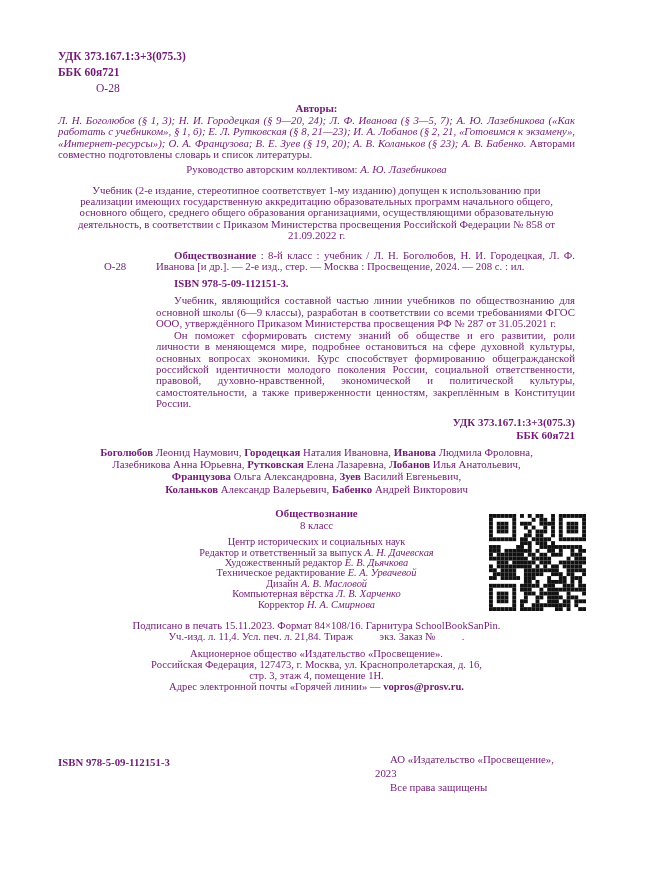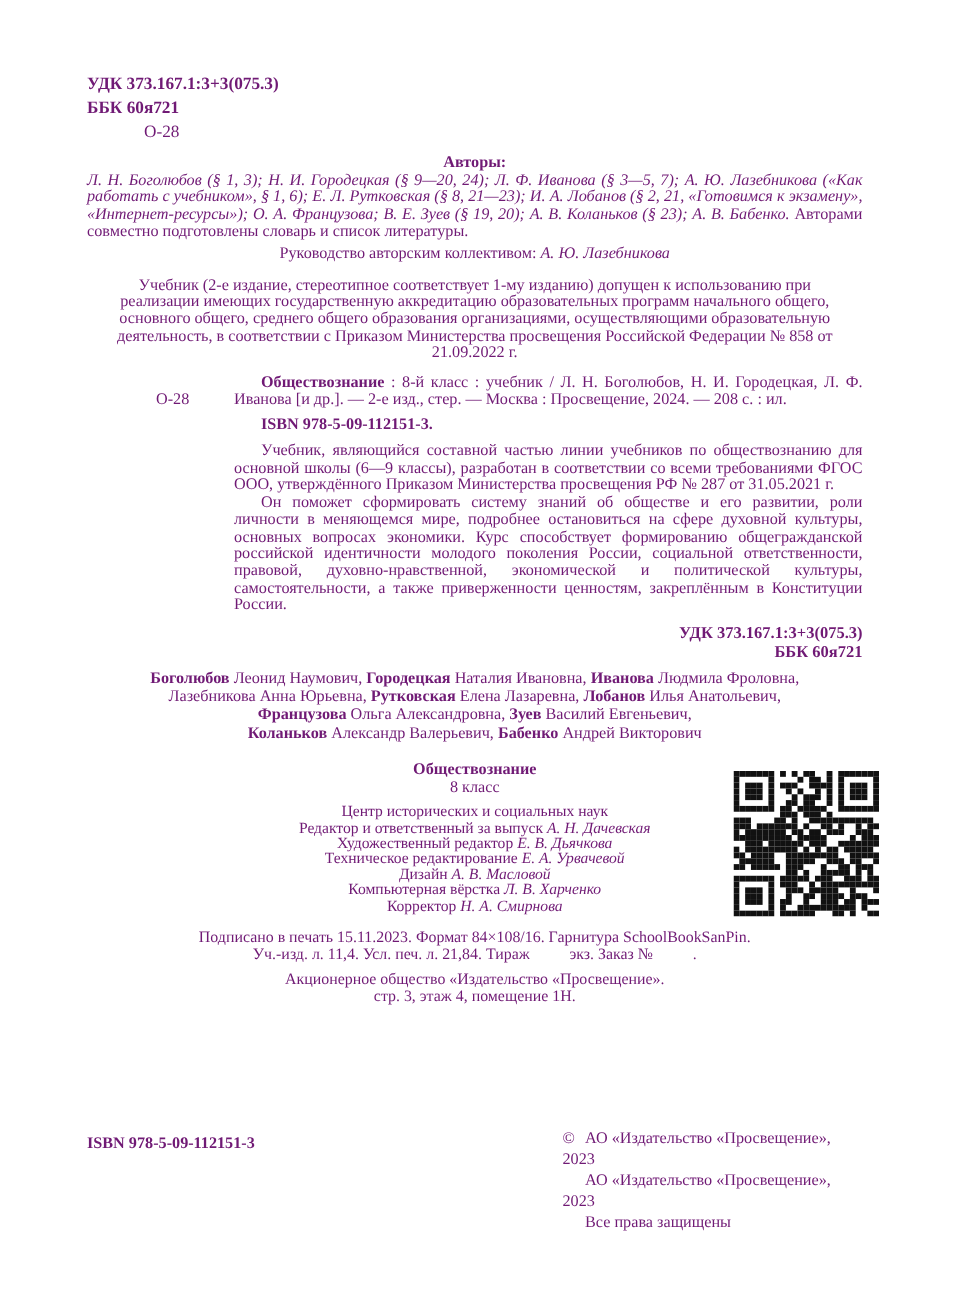"Российская Федерация, 127473, г. Москва," div { html: none -> <div>Российская Федерация, 127473, г. Москва, ул. Краснопролетарская, д. 16,</div> }
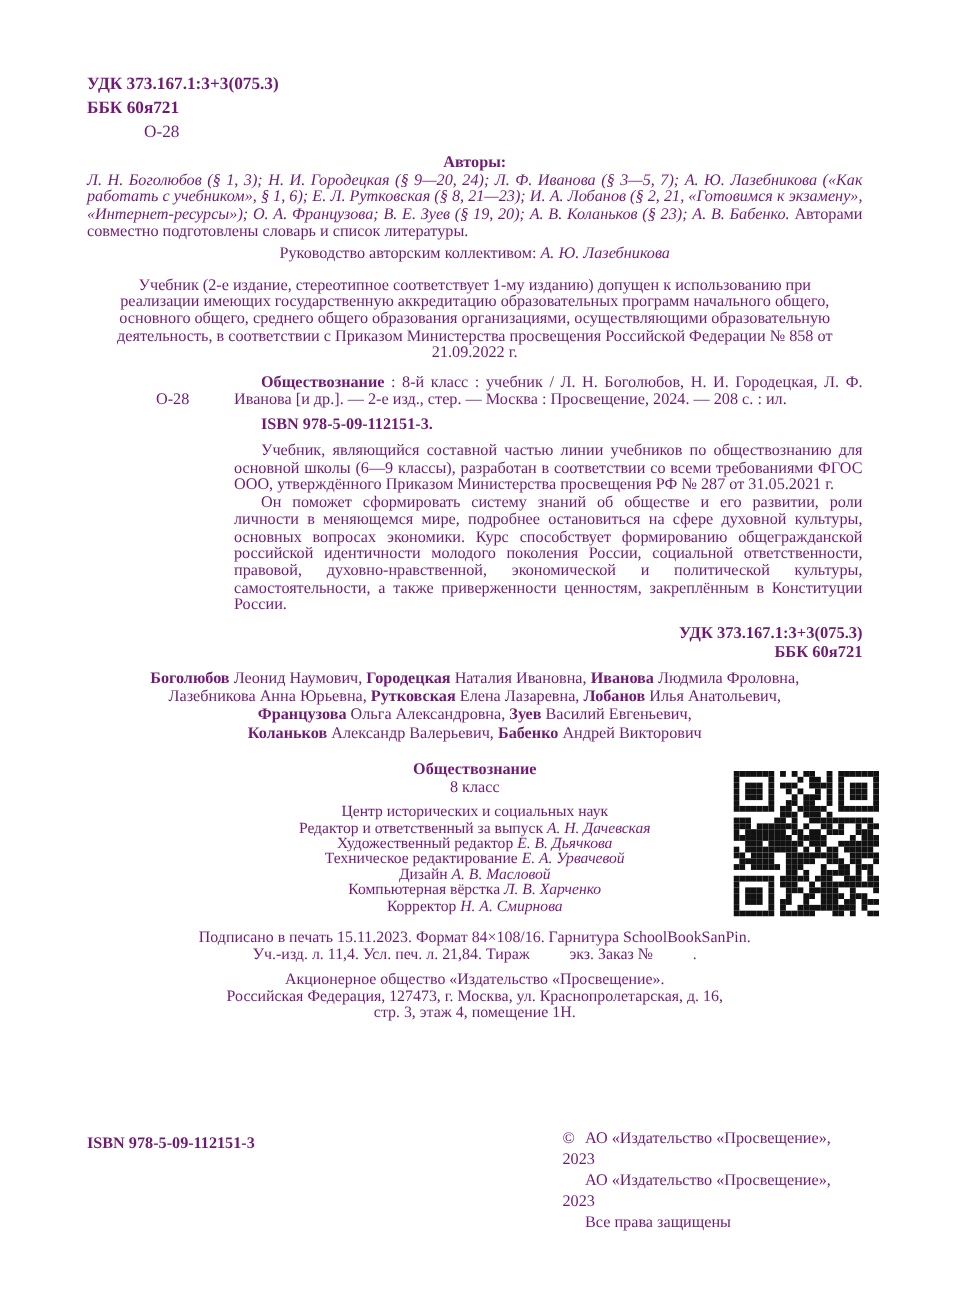"Адрес электронной почты «Горячей линии»" div.hotline { html: none -> <div><span>Адрес электронной почты «Горячей линии» — </span><span>vopros@prosv.ru.</span></div> }
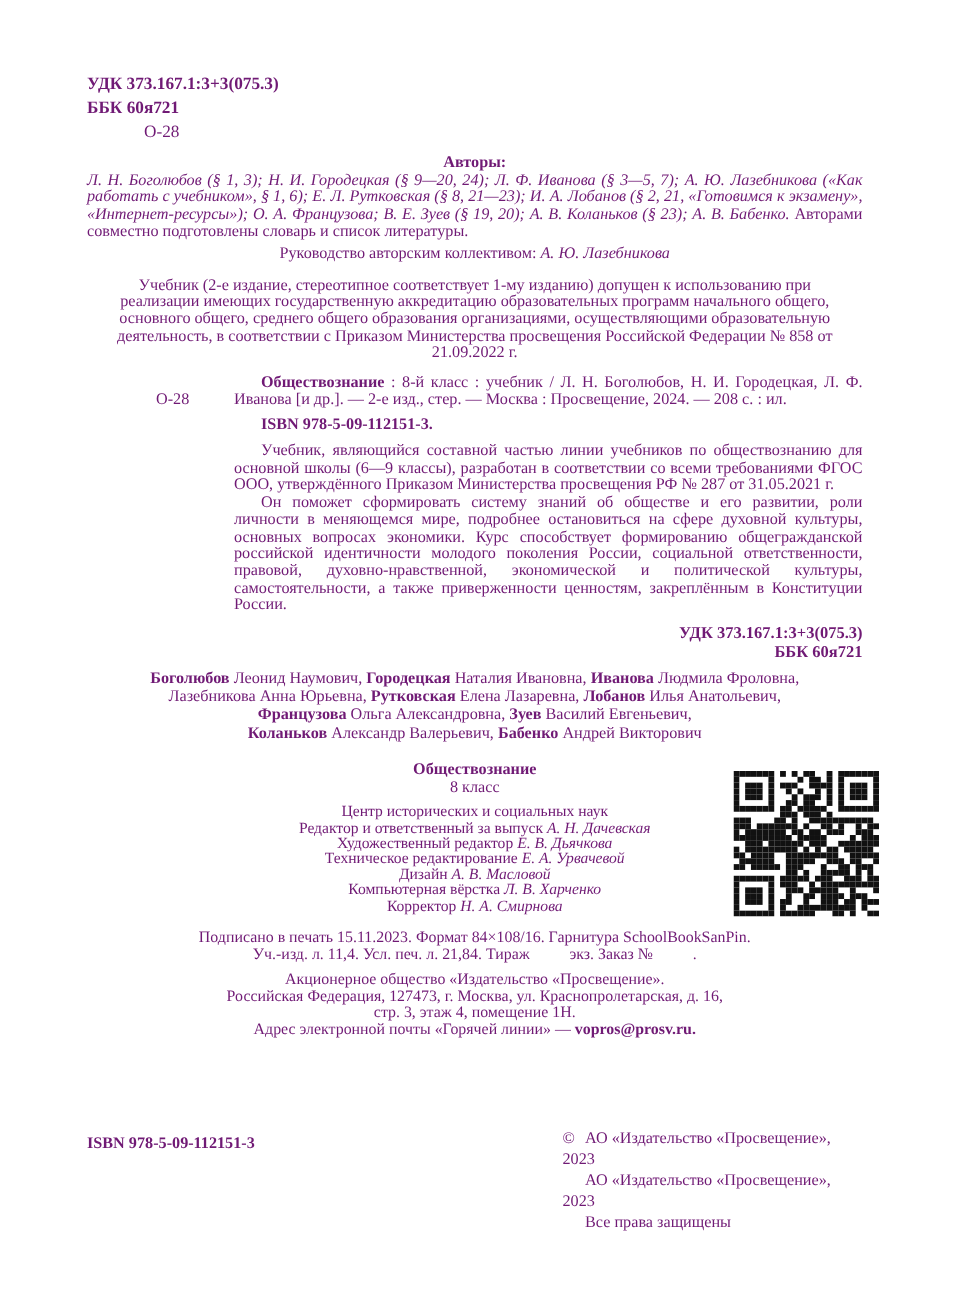"© АО «Издательство «Просвещение», 2023" div { html: <div><span>©</span><span>АО «Издательство «Просвещение», 2023</span></div> -> none }
